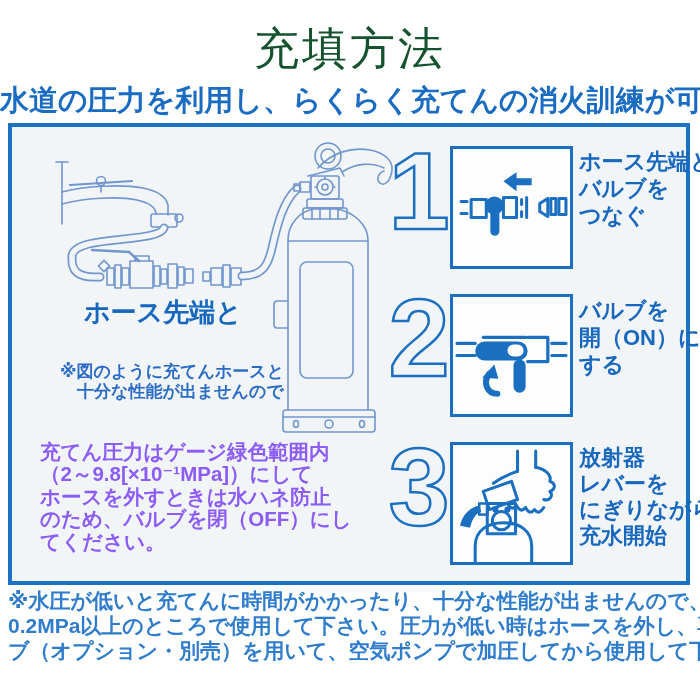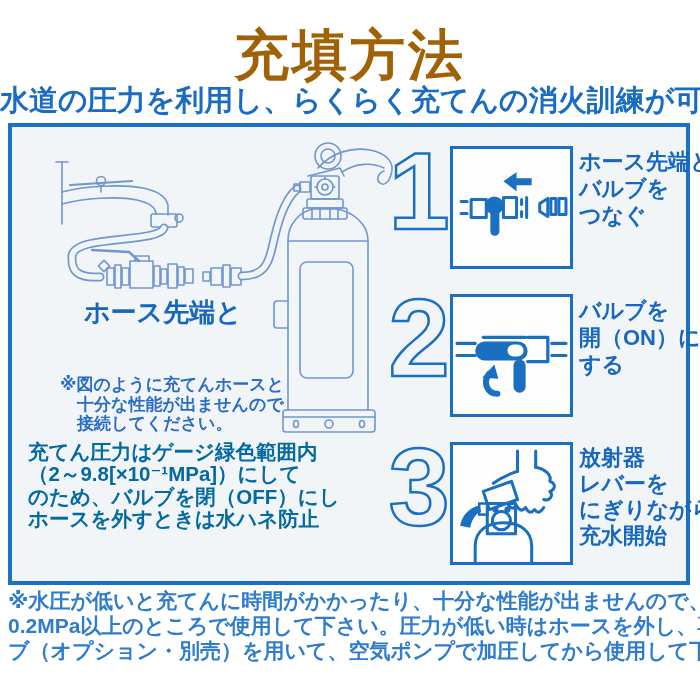"充填方法" .title { color: #a16207 -> #14532d; font-size: 55px -> 45px; font-weight: bold -> normal }
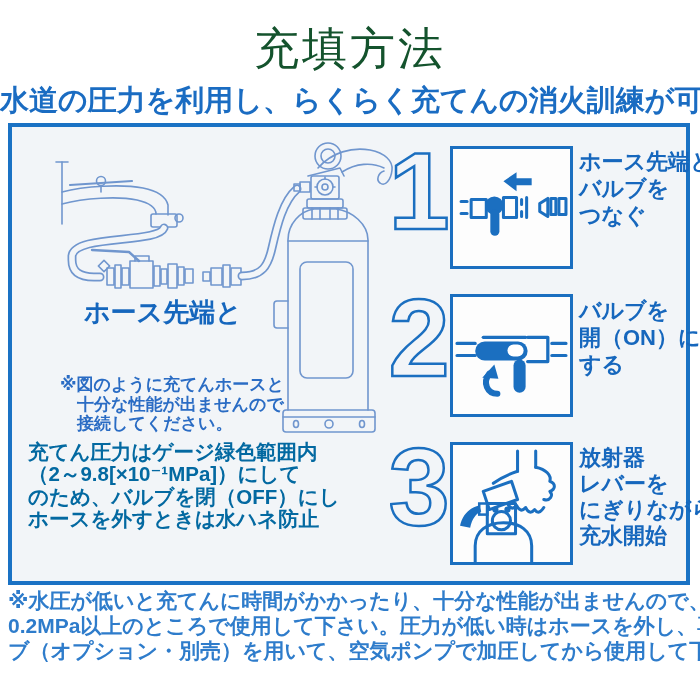"※図のように充てんホースと" .connect-note { margin-top: 13px -> none }
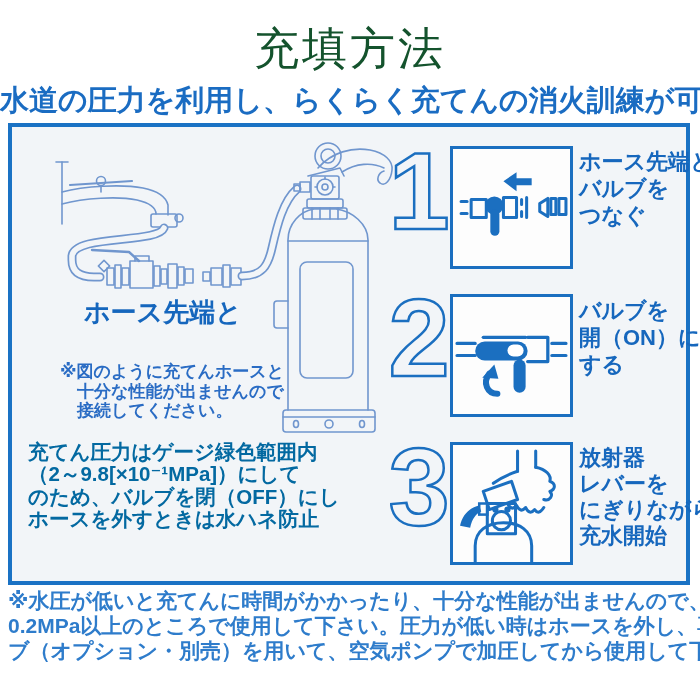"接続してください。" span.line { html: <span>接続してください。</span> -> none }
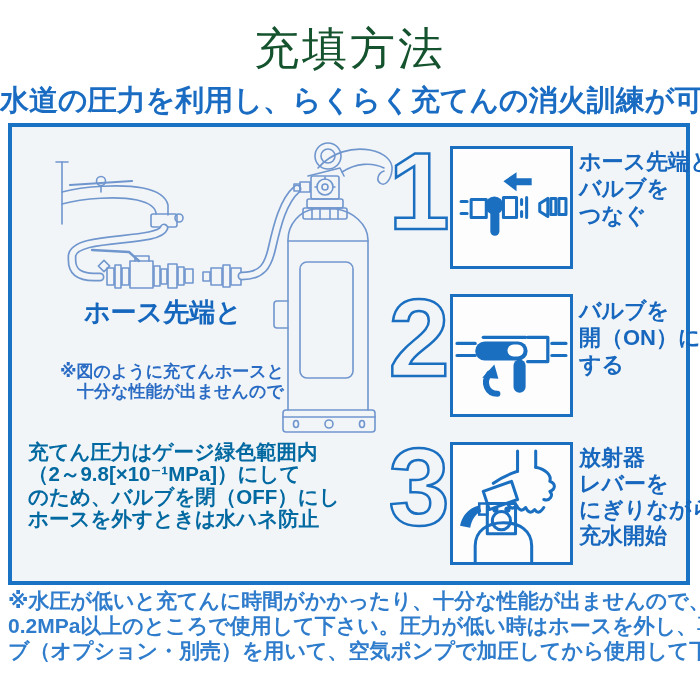"充てん圧力はゲージ緑色範囲内" .pressure-note { color: #0369a1 -> #8b5cf6; left: 16px -> 28px }
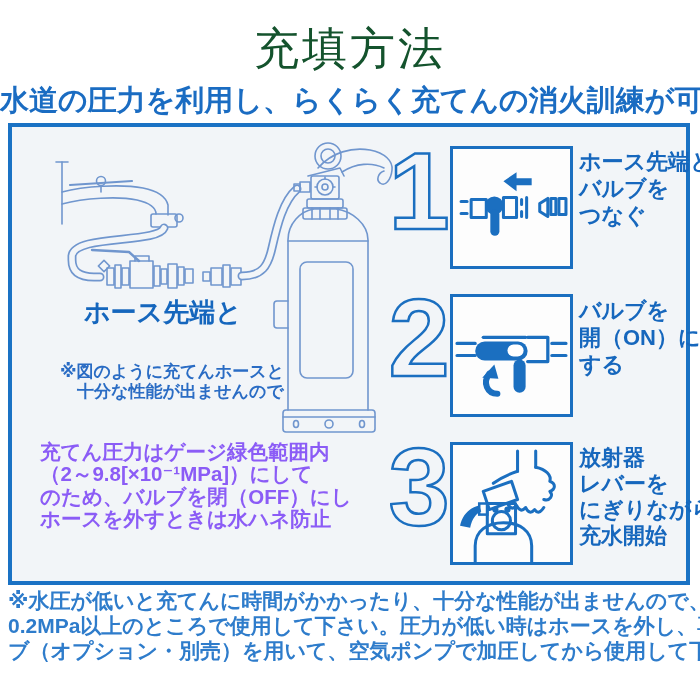"のため、バルブを閉（OFF）にし" span.line { order: before "ホースを外すときは水ハネ防止" -> after "ホースを外すときは水ハネ防止" }
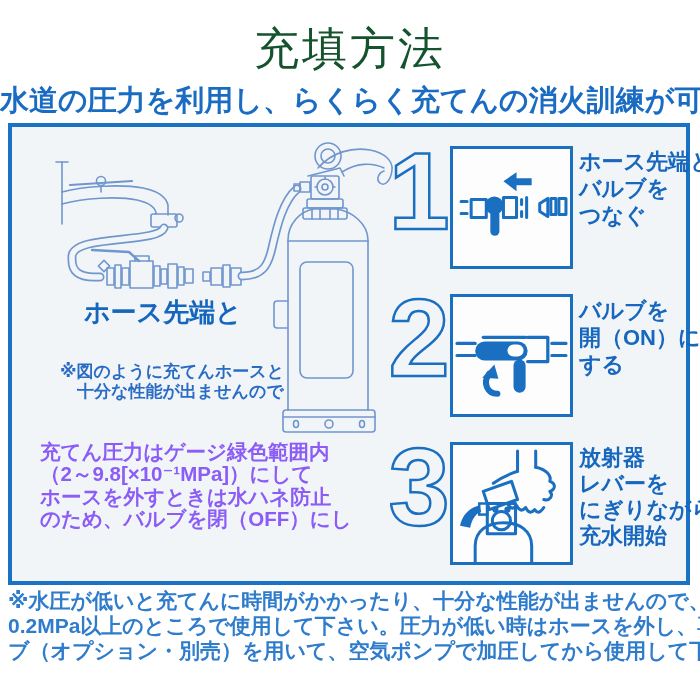"てください。" span.line { html: none -> <span>てください。</span> }
